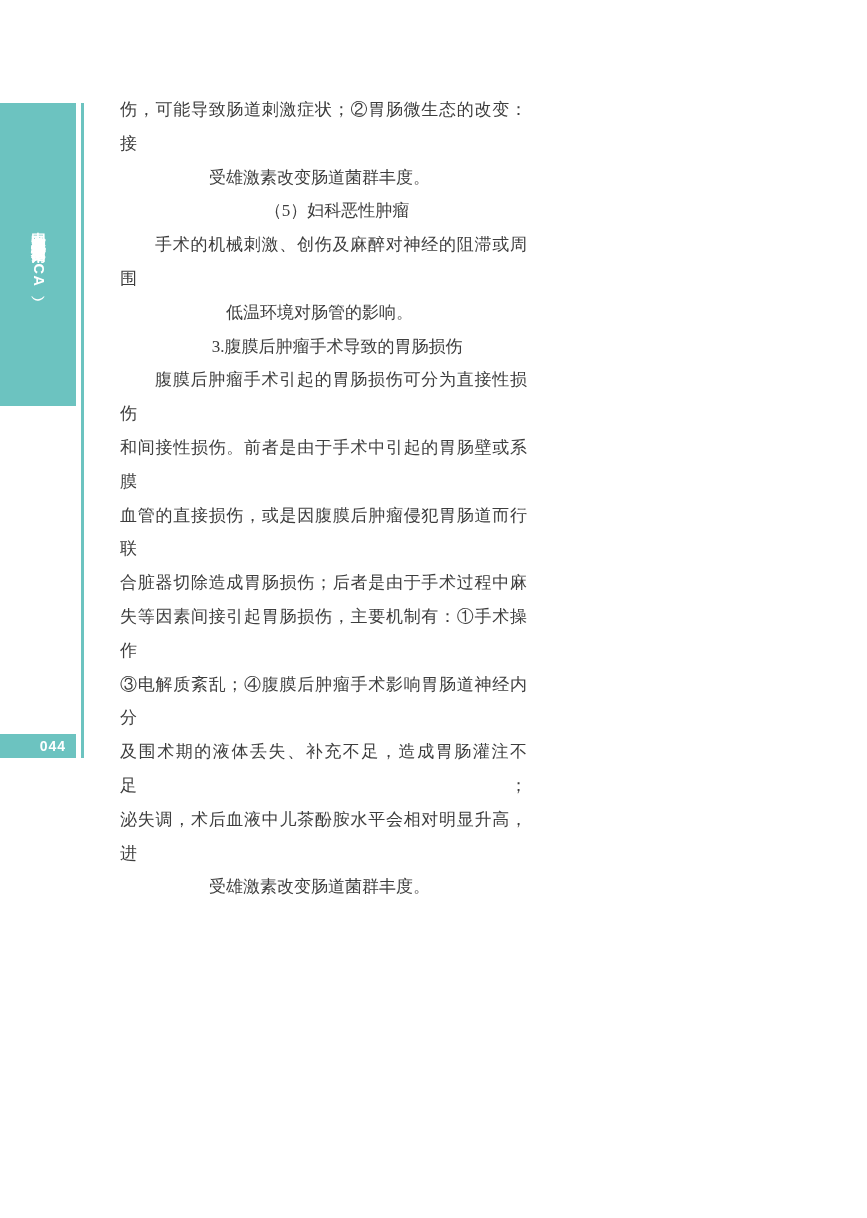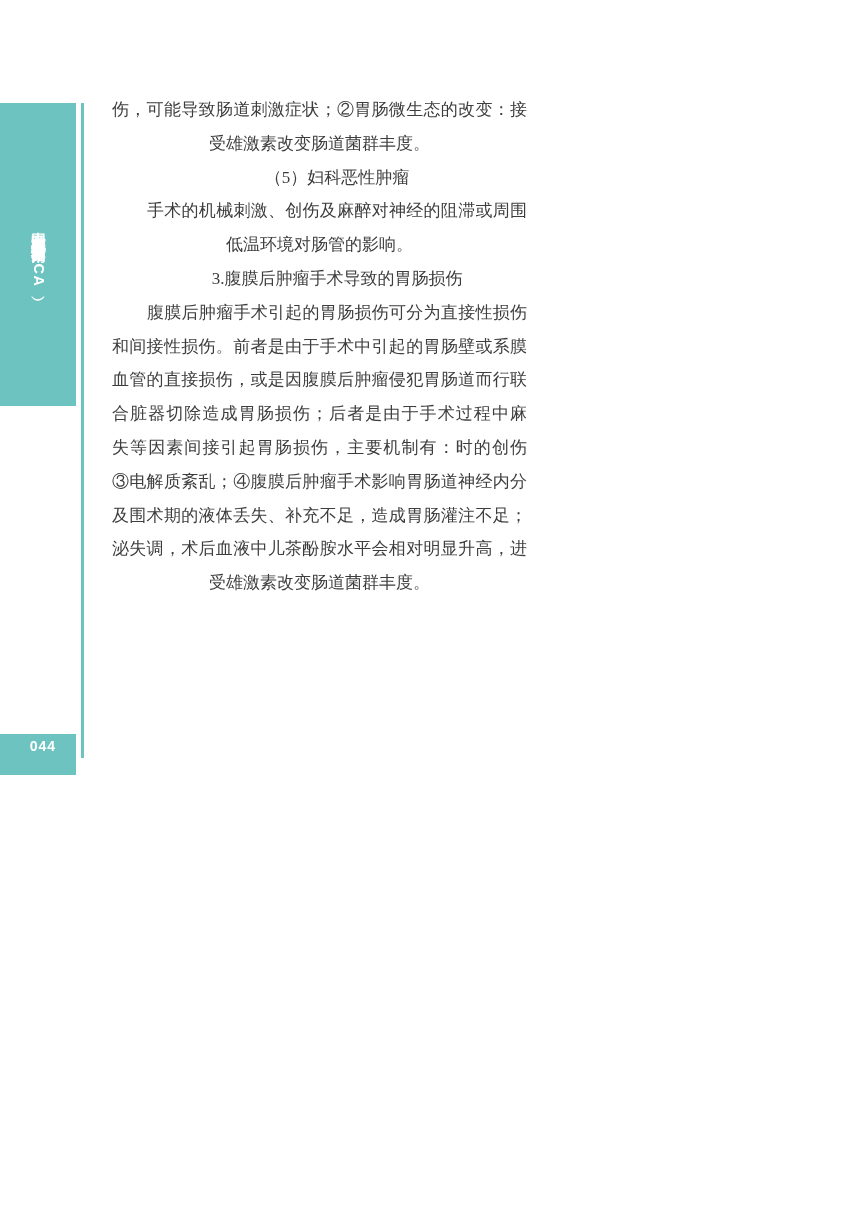"伤，可能导致肠道刺激症状；②胃肠微生态的改变：接" .line.just { margin-left: none -> 8px }
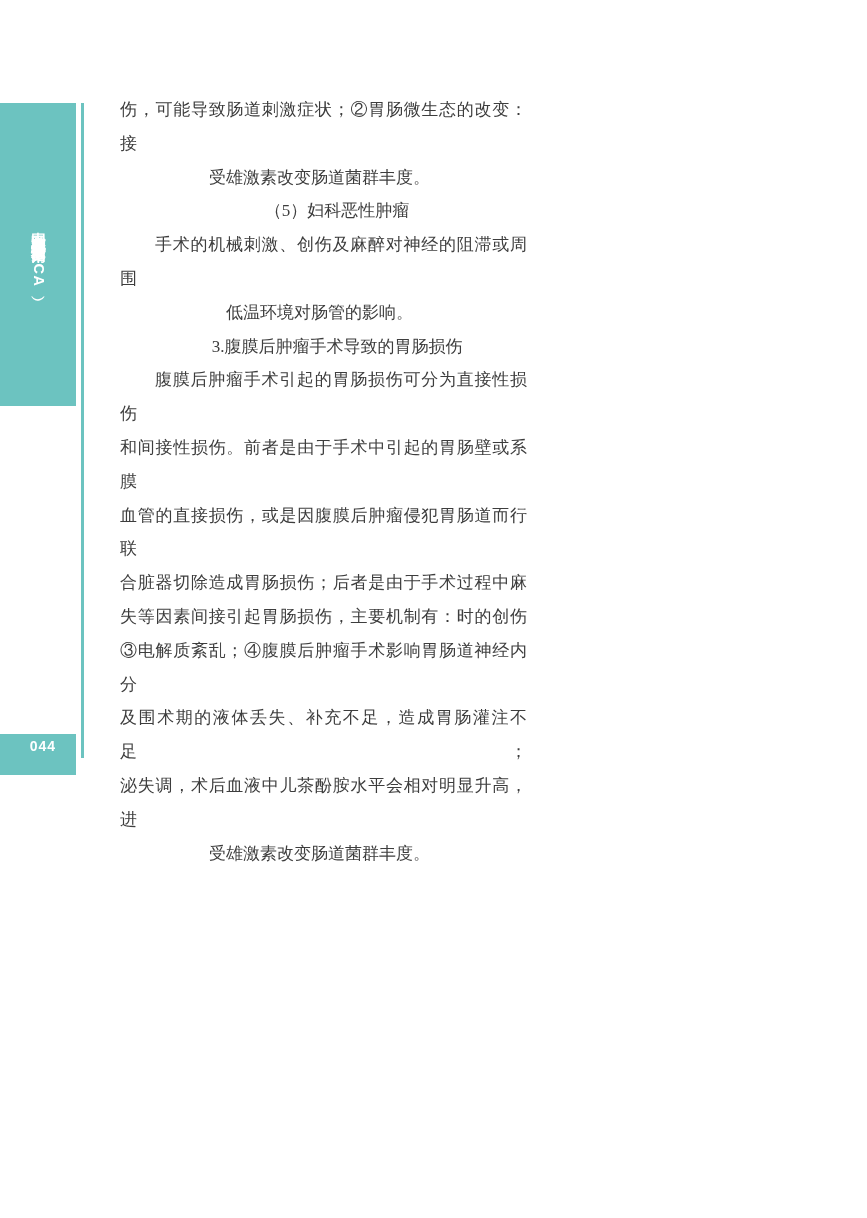"失等因素间接引起胃肠损伤，主要机制有：时的创伤" div.line { text: 时的创伤 -> ①手术操作 }
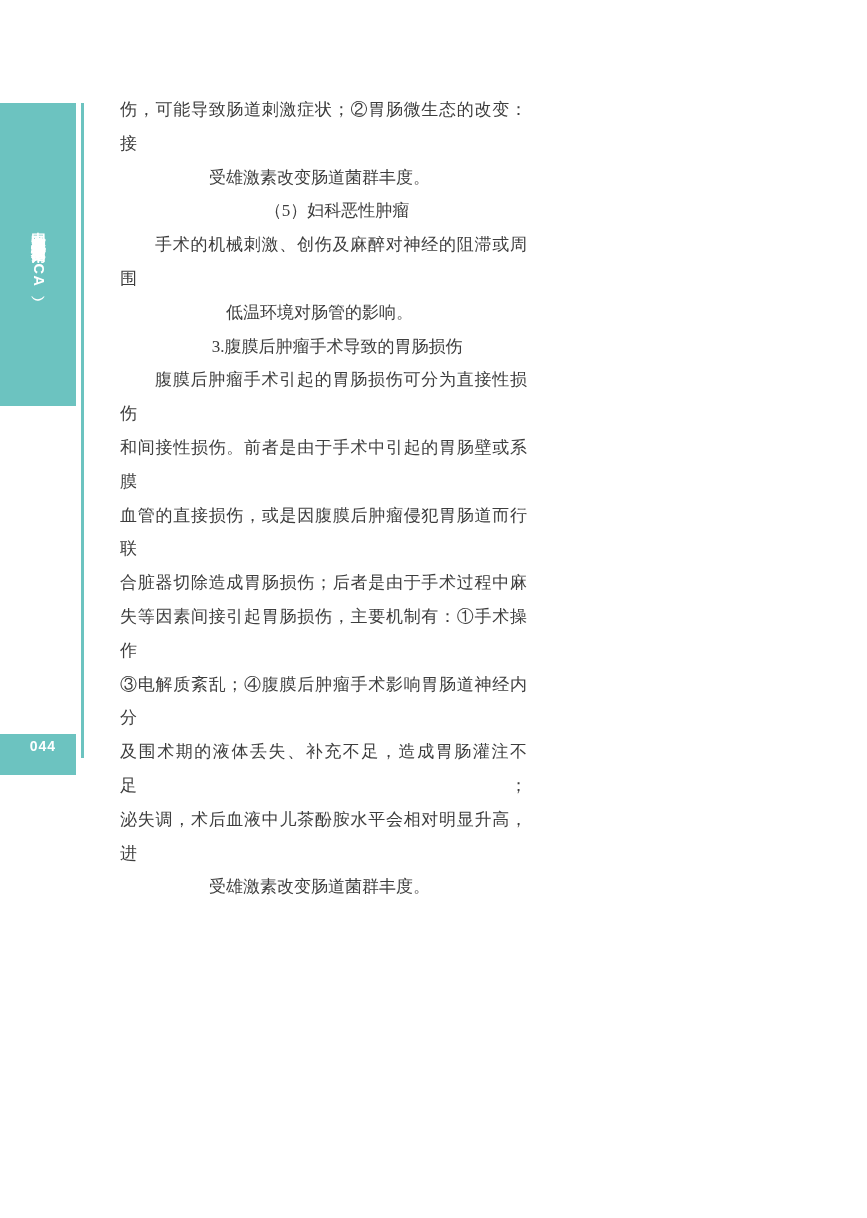"044" .page-badge { height: 41px -> 24px; padding-right: 20px -> 10px }
